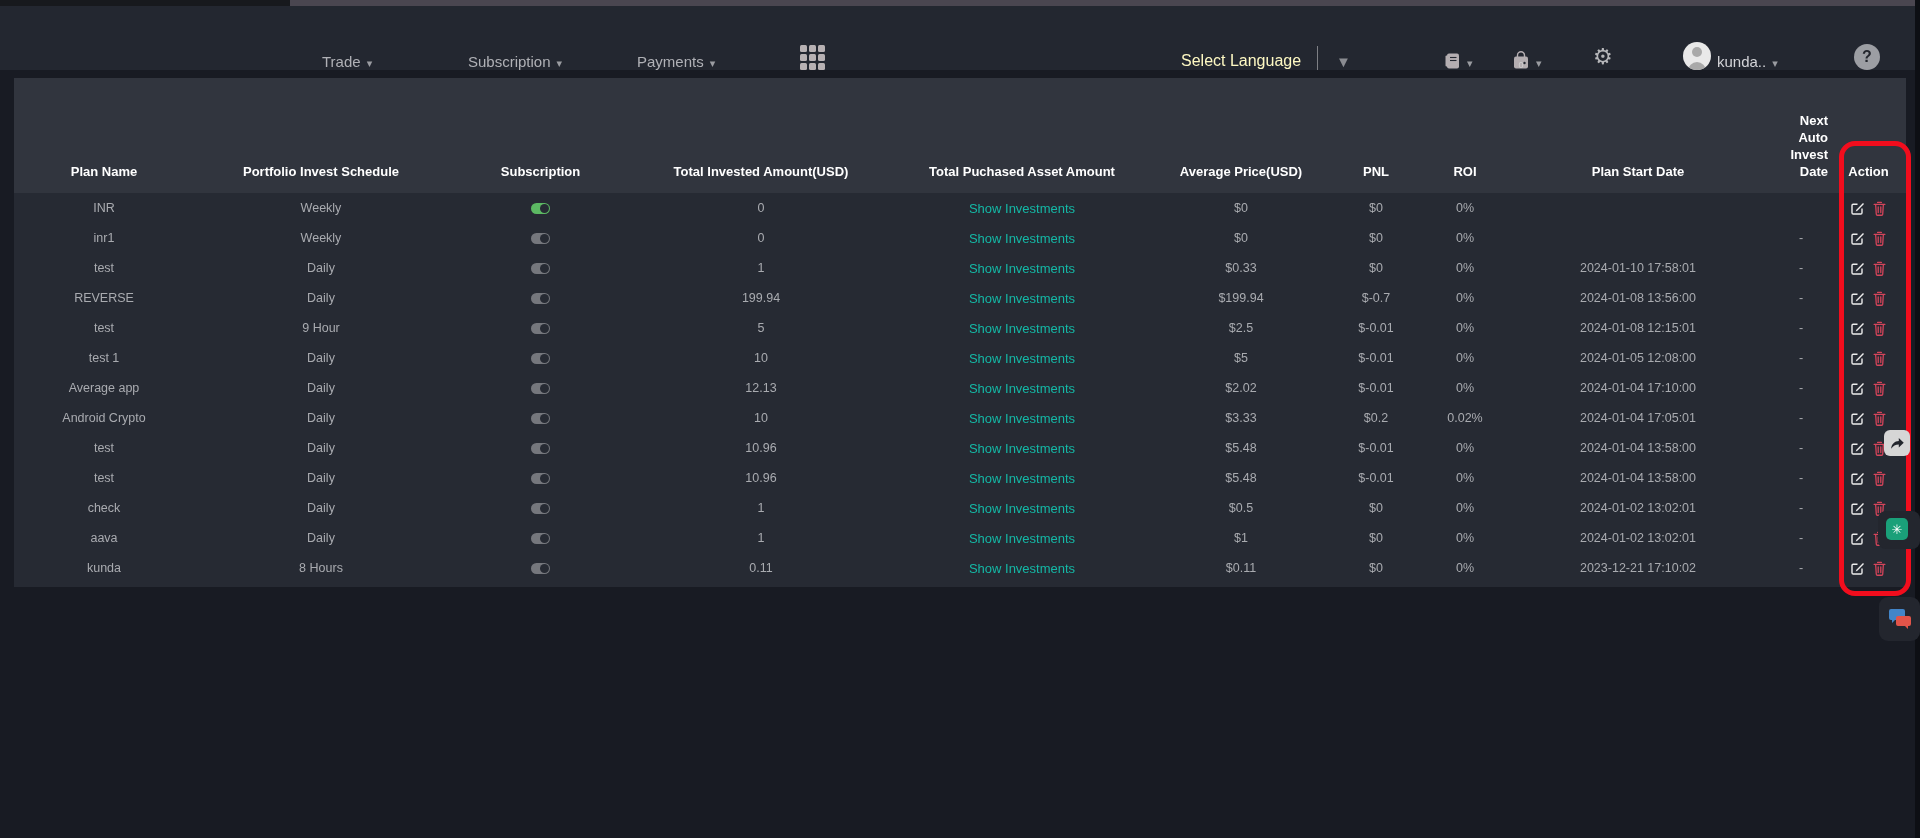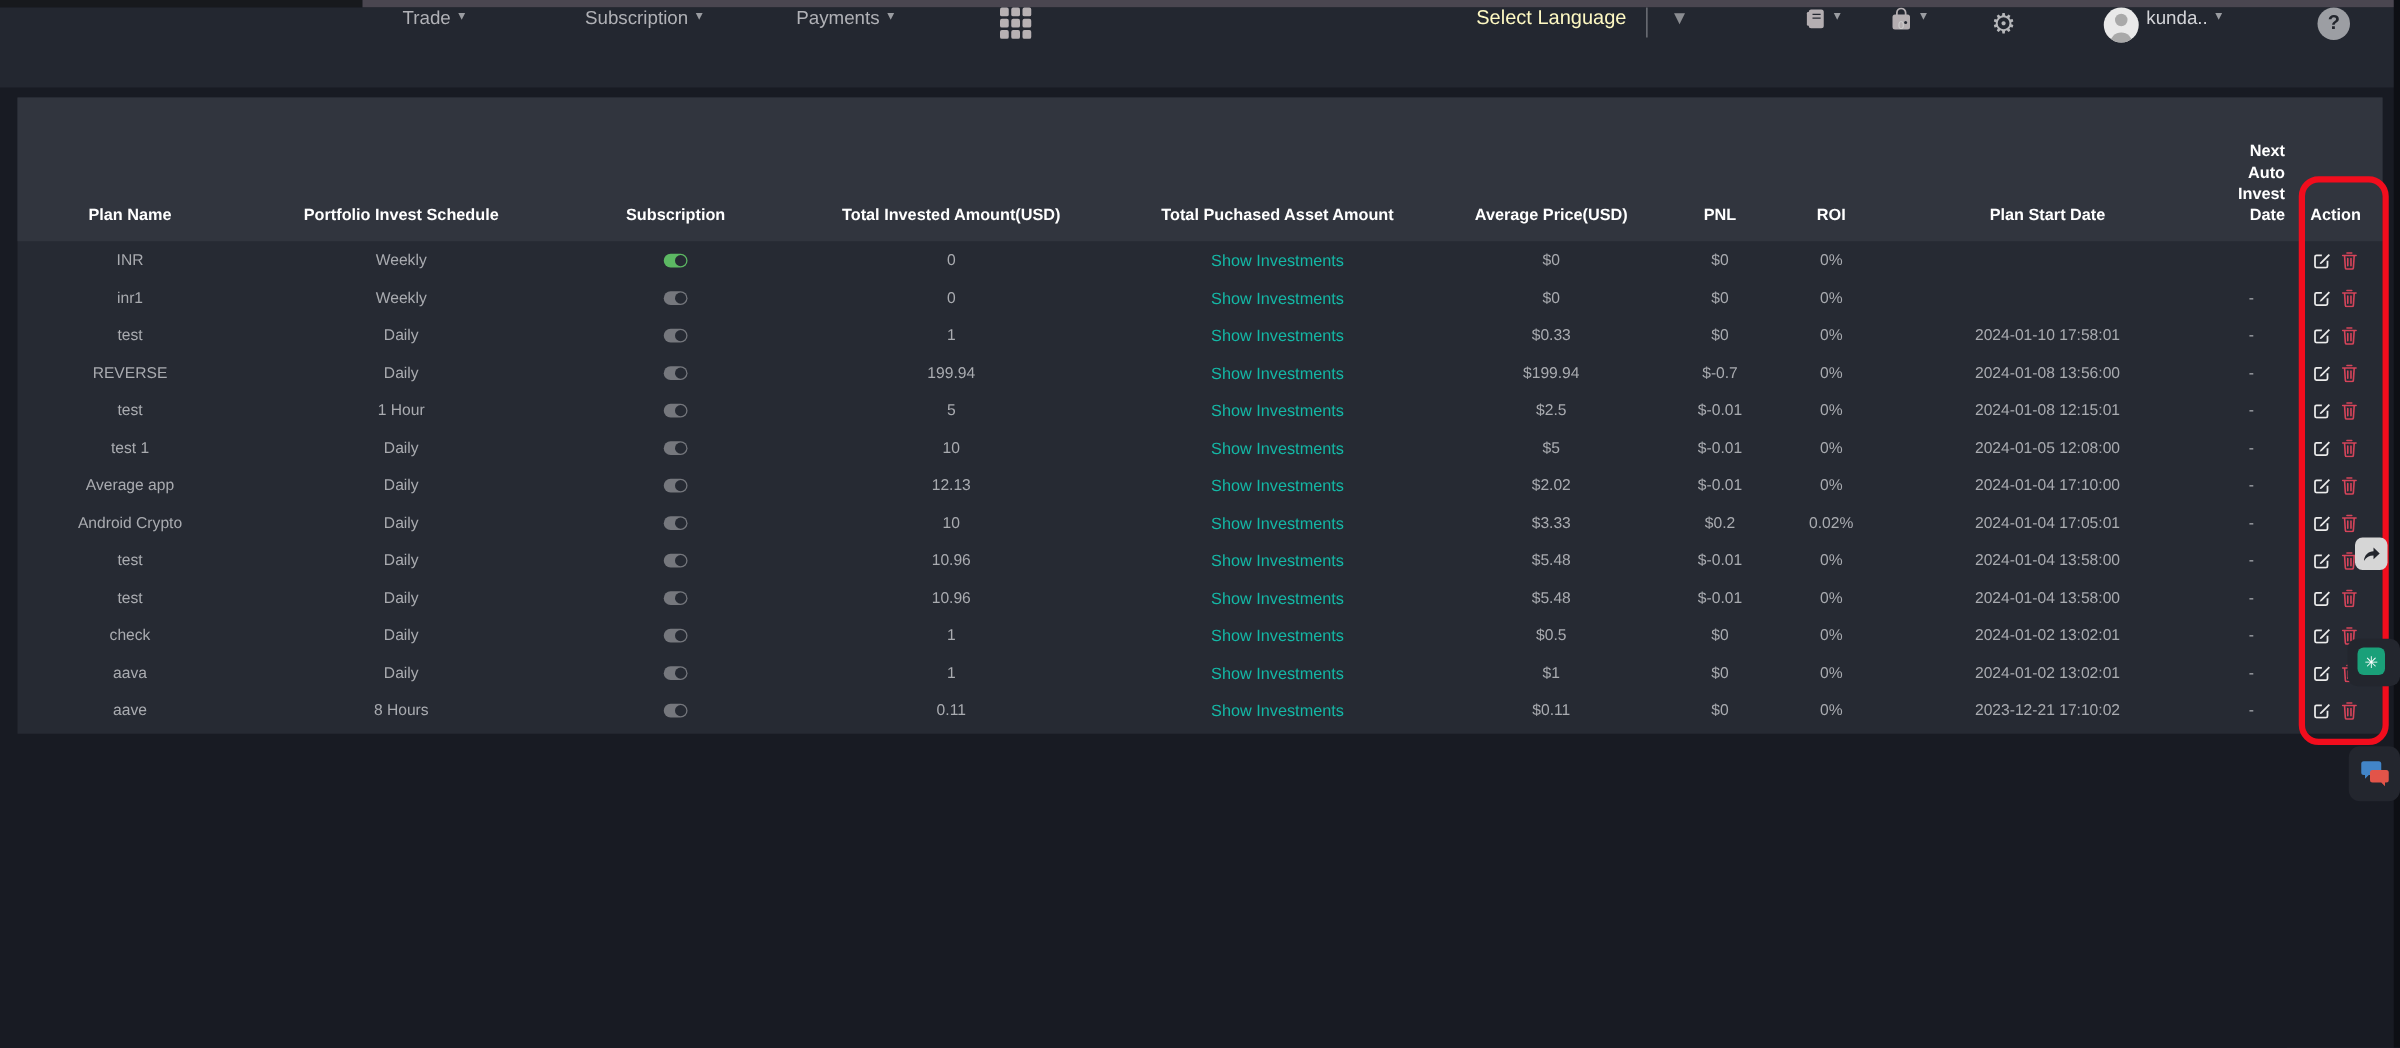"Trade" .nav-item { align-items: flex-start -> flex-end }
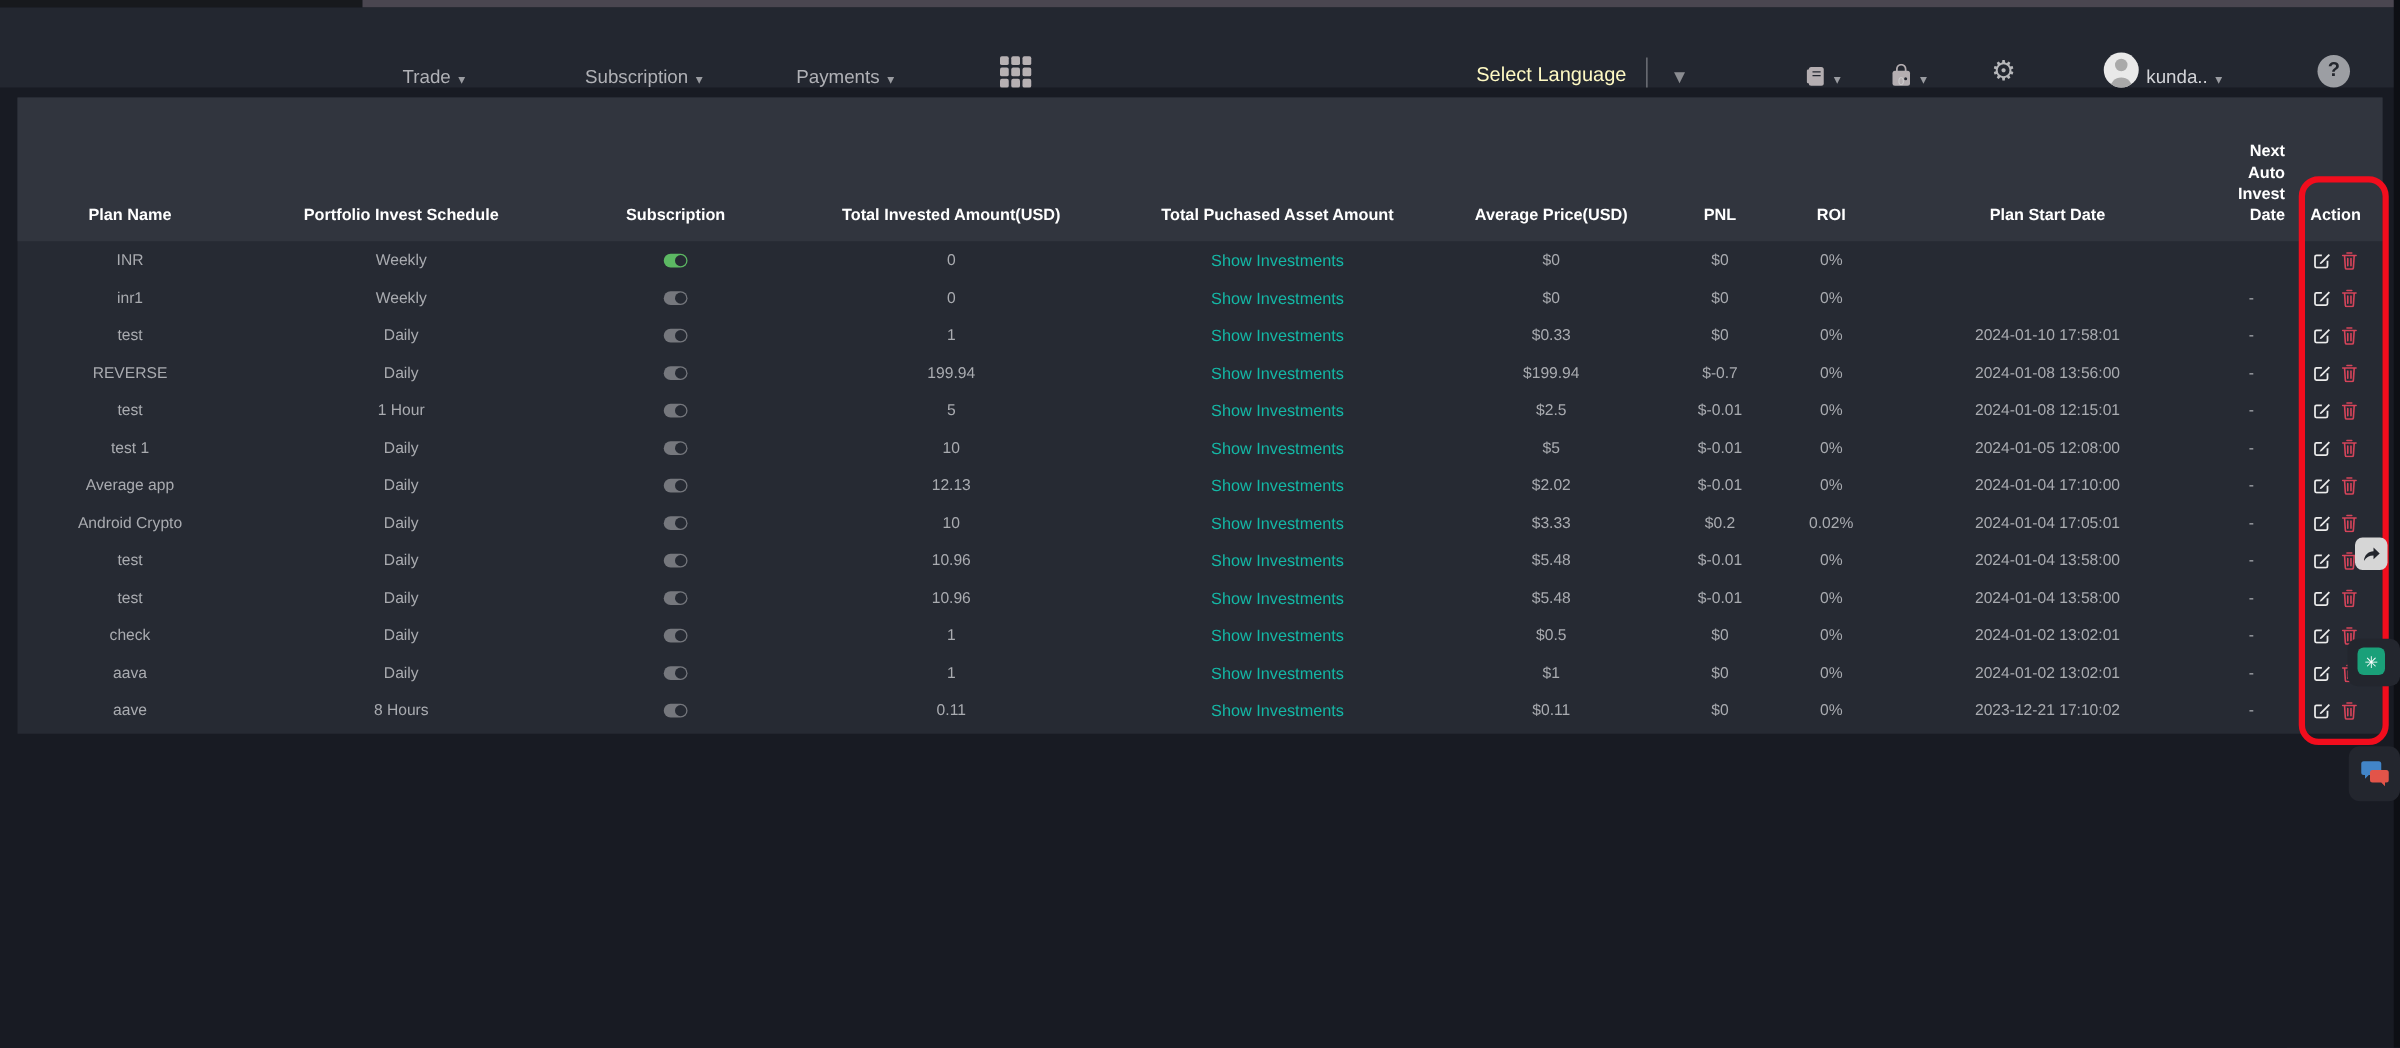"1 Hour" div.td { text: 1 -> 9 }
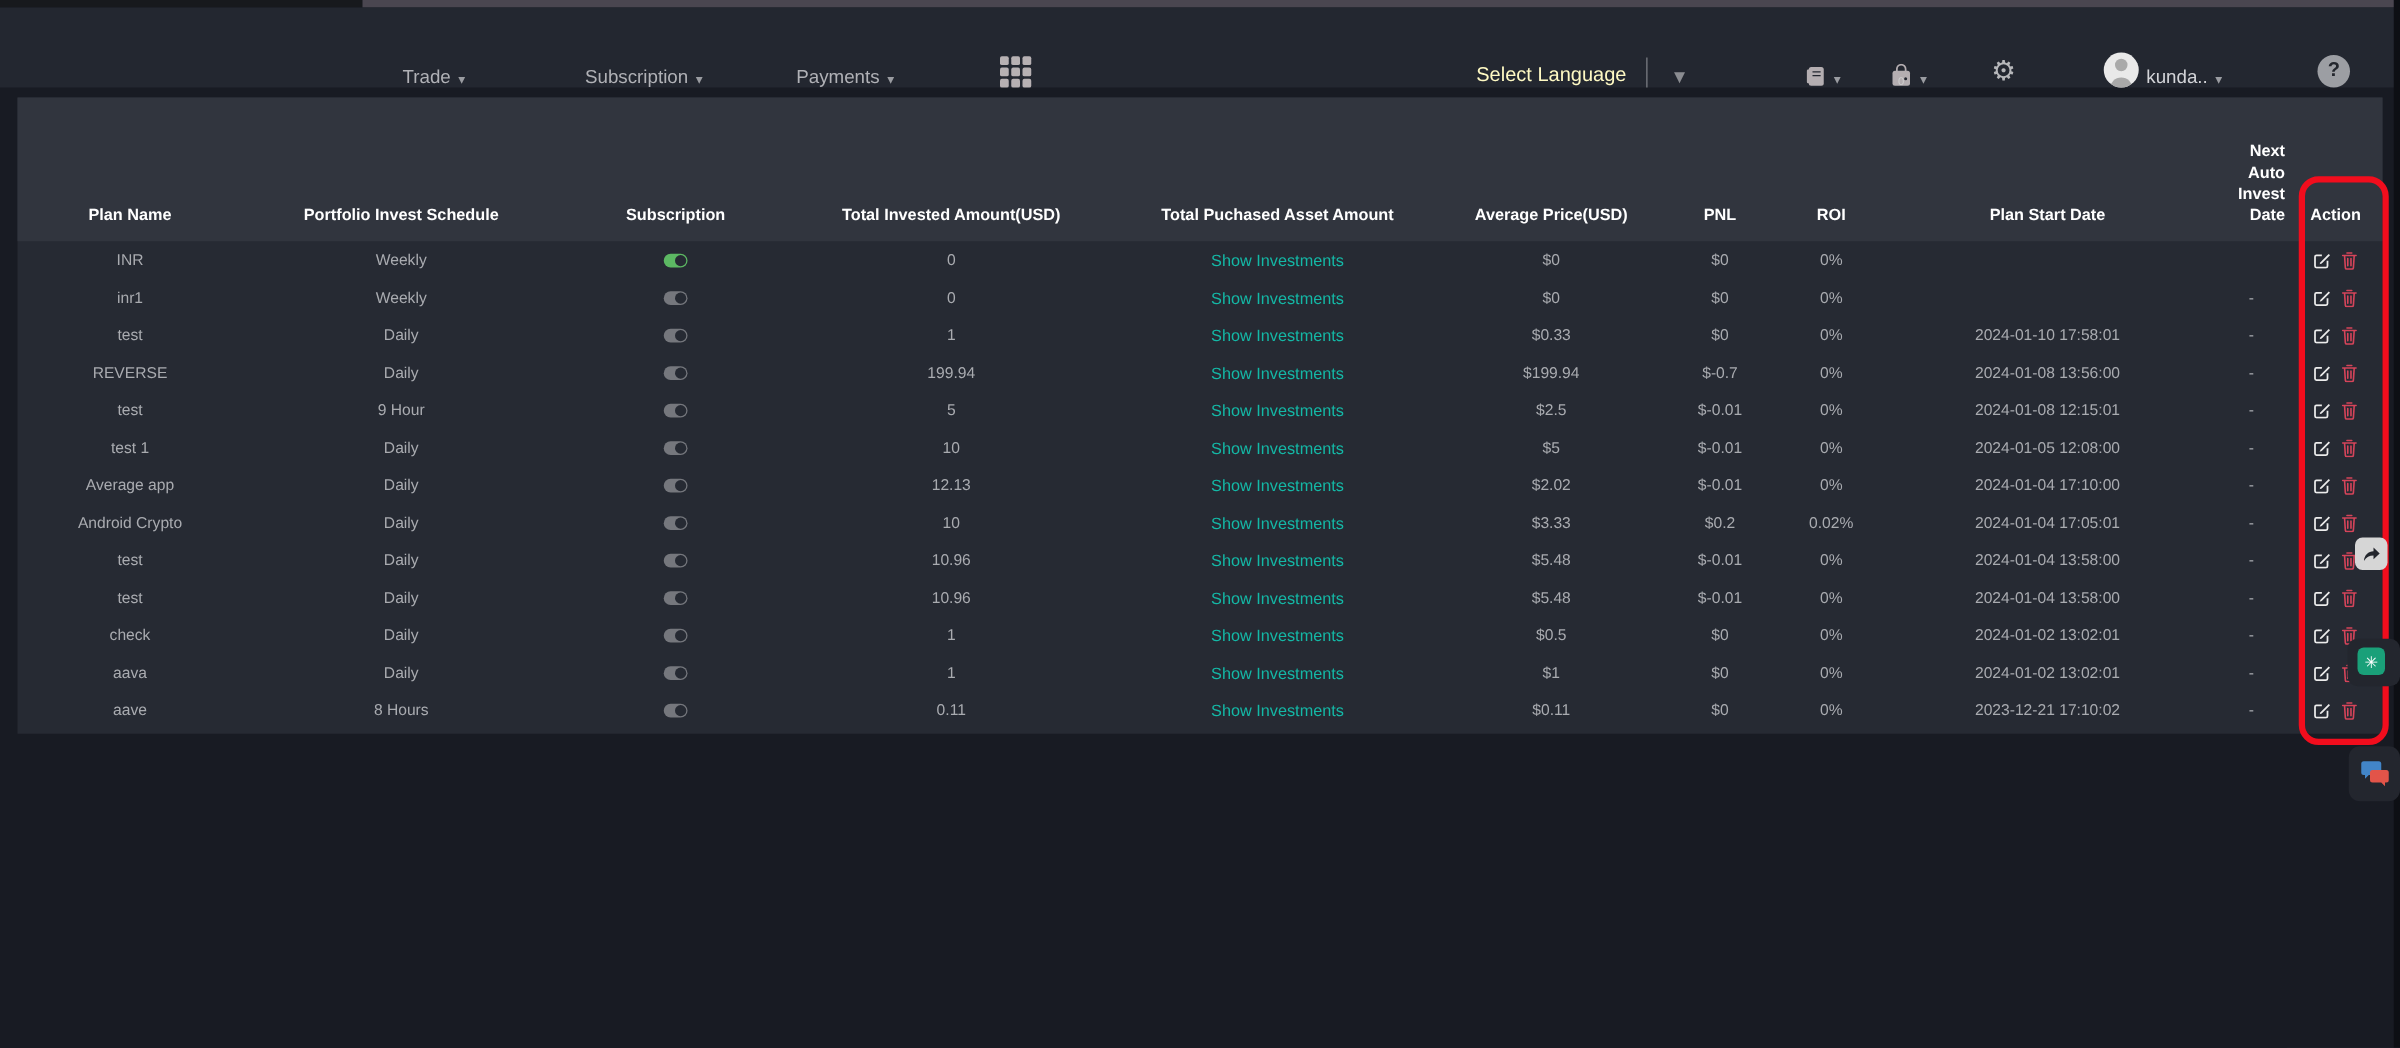"aave" div.td { text: aave -> kunda }
